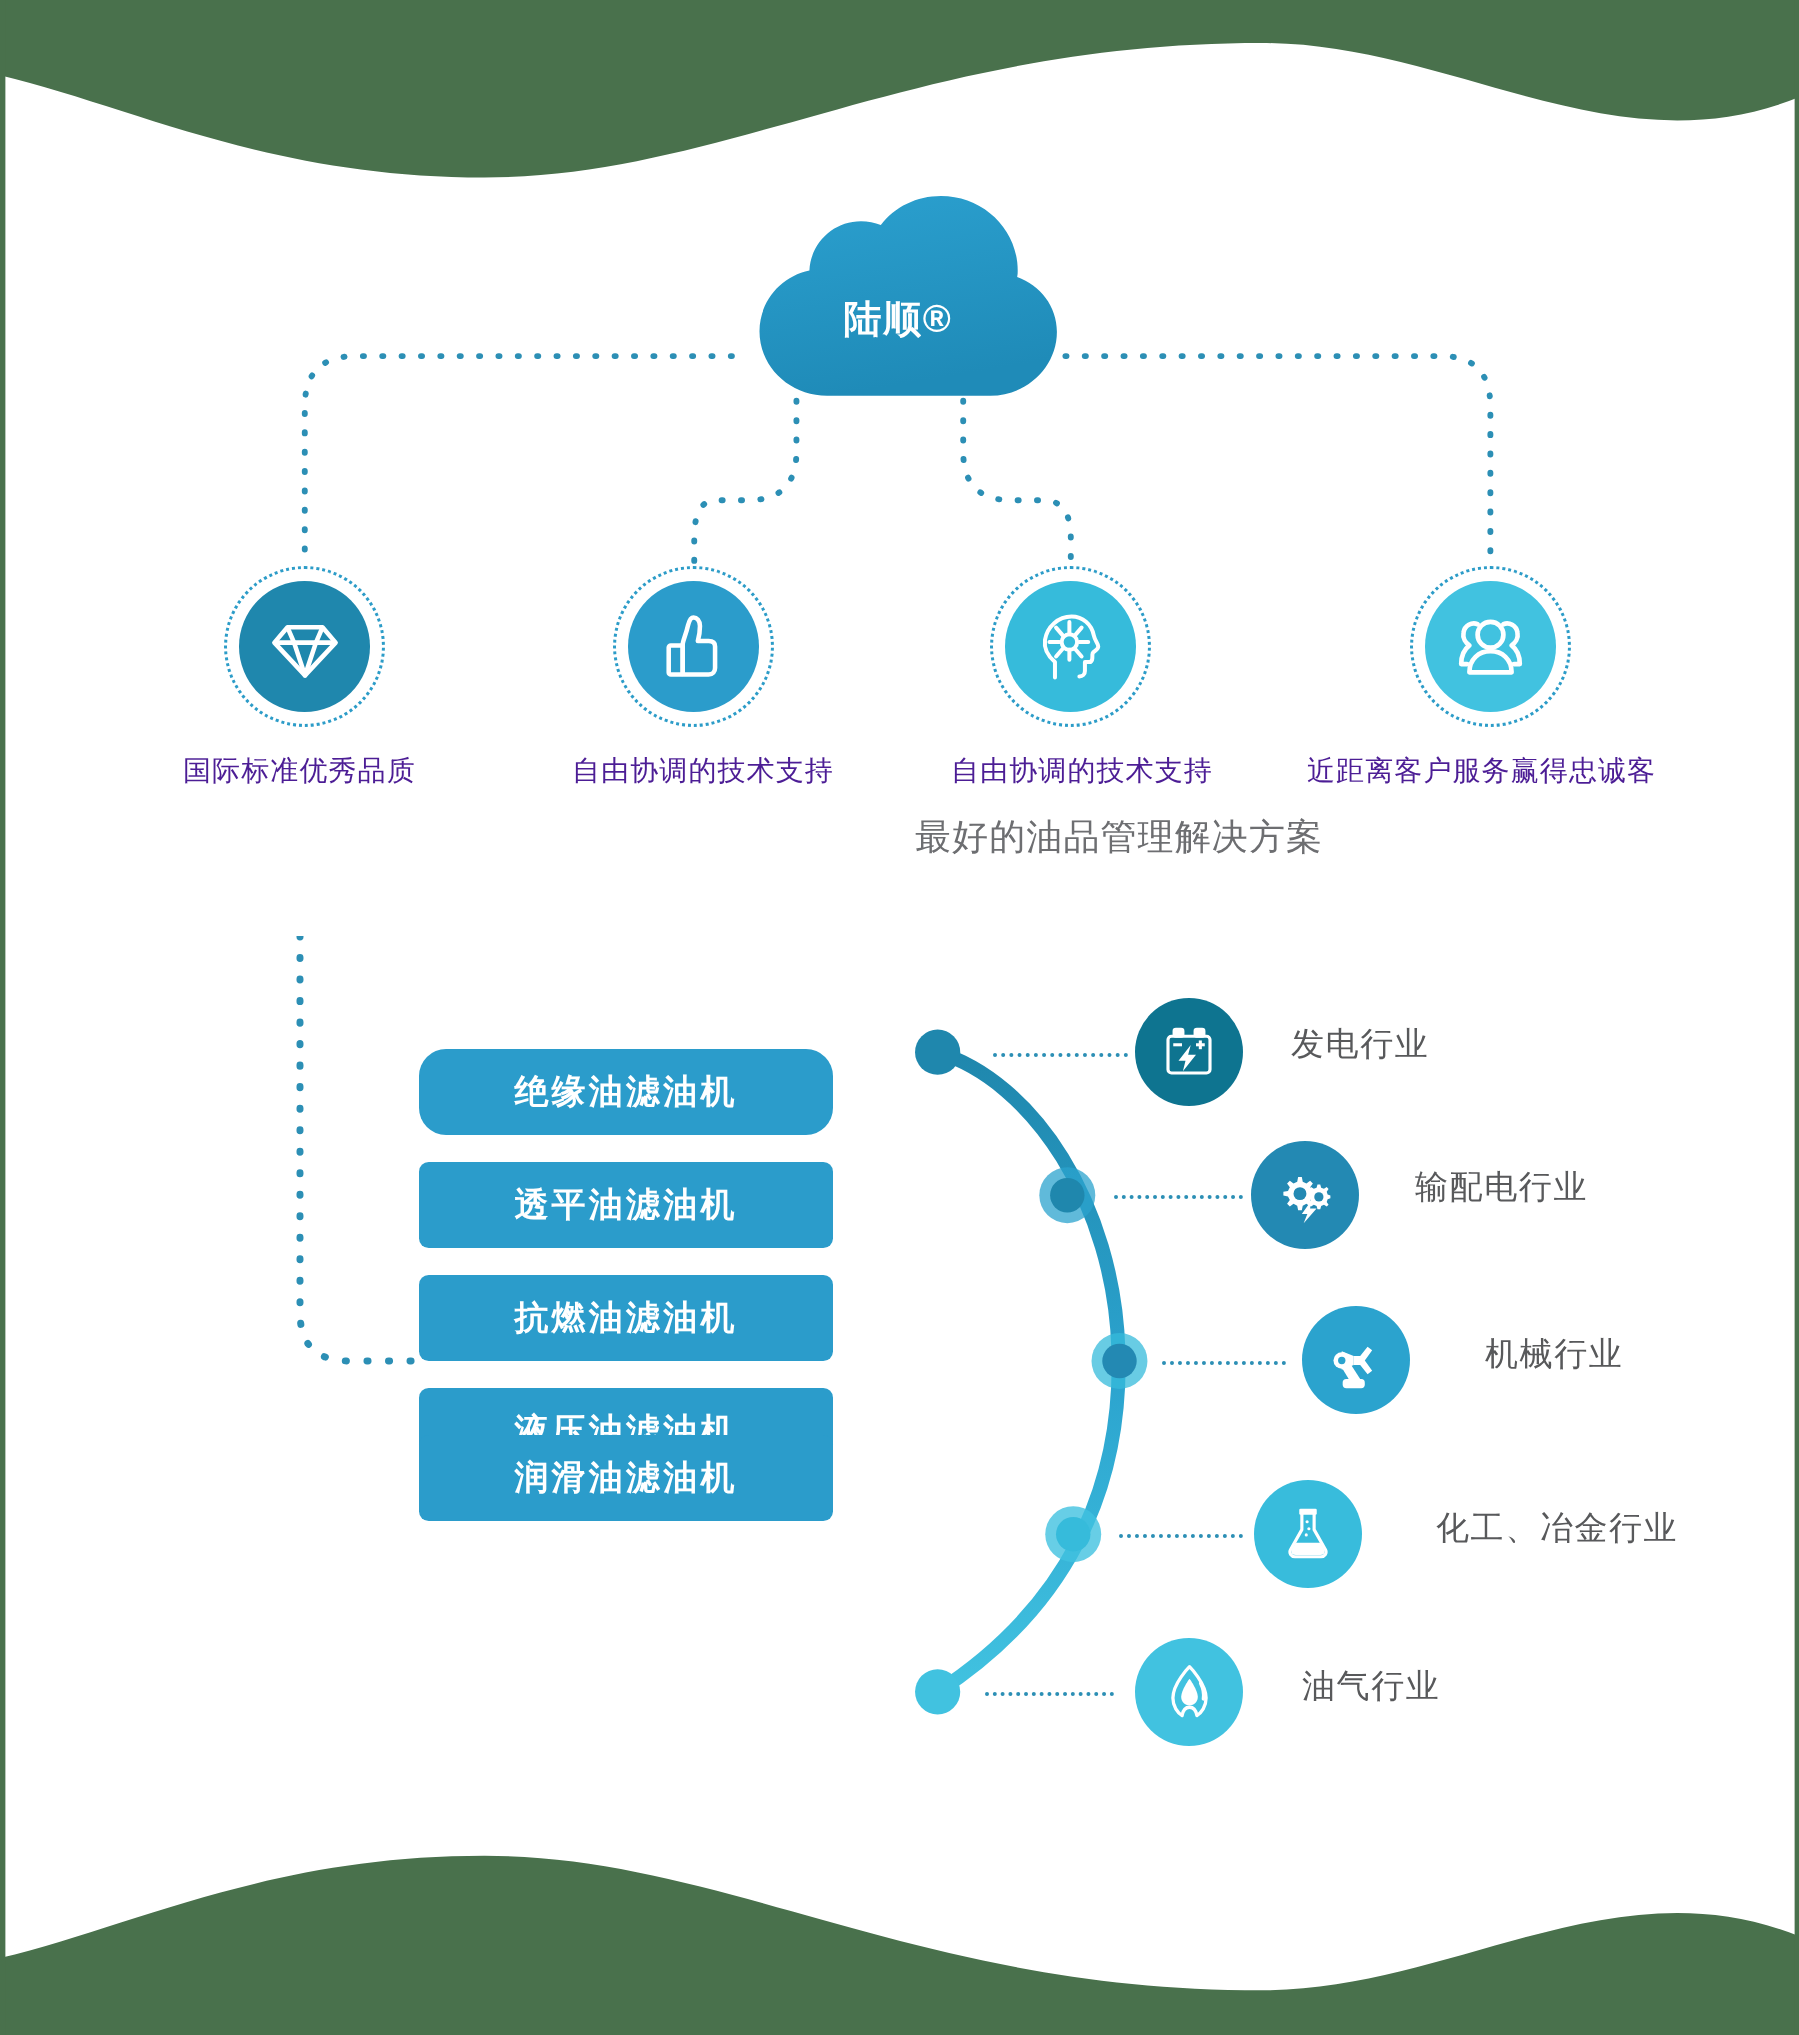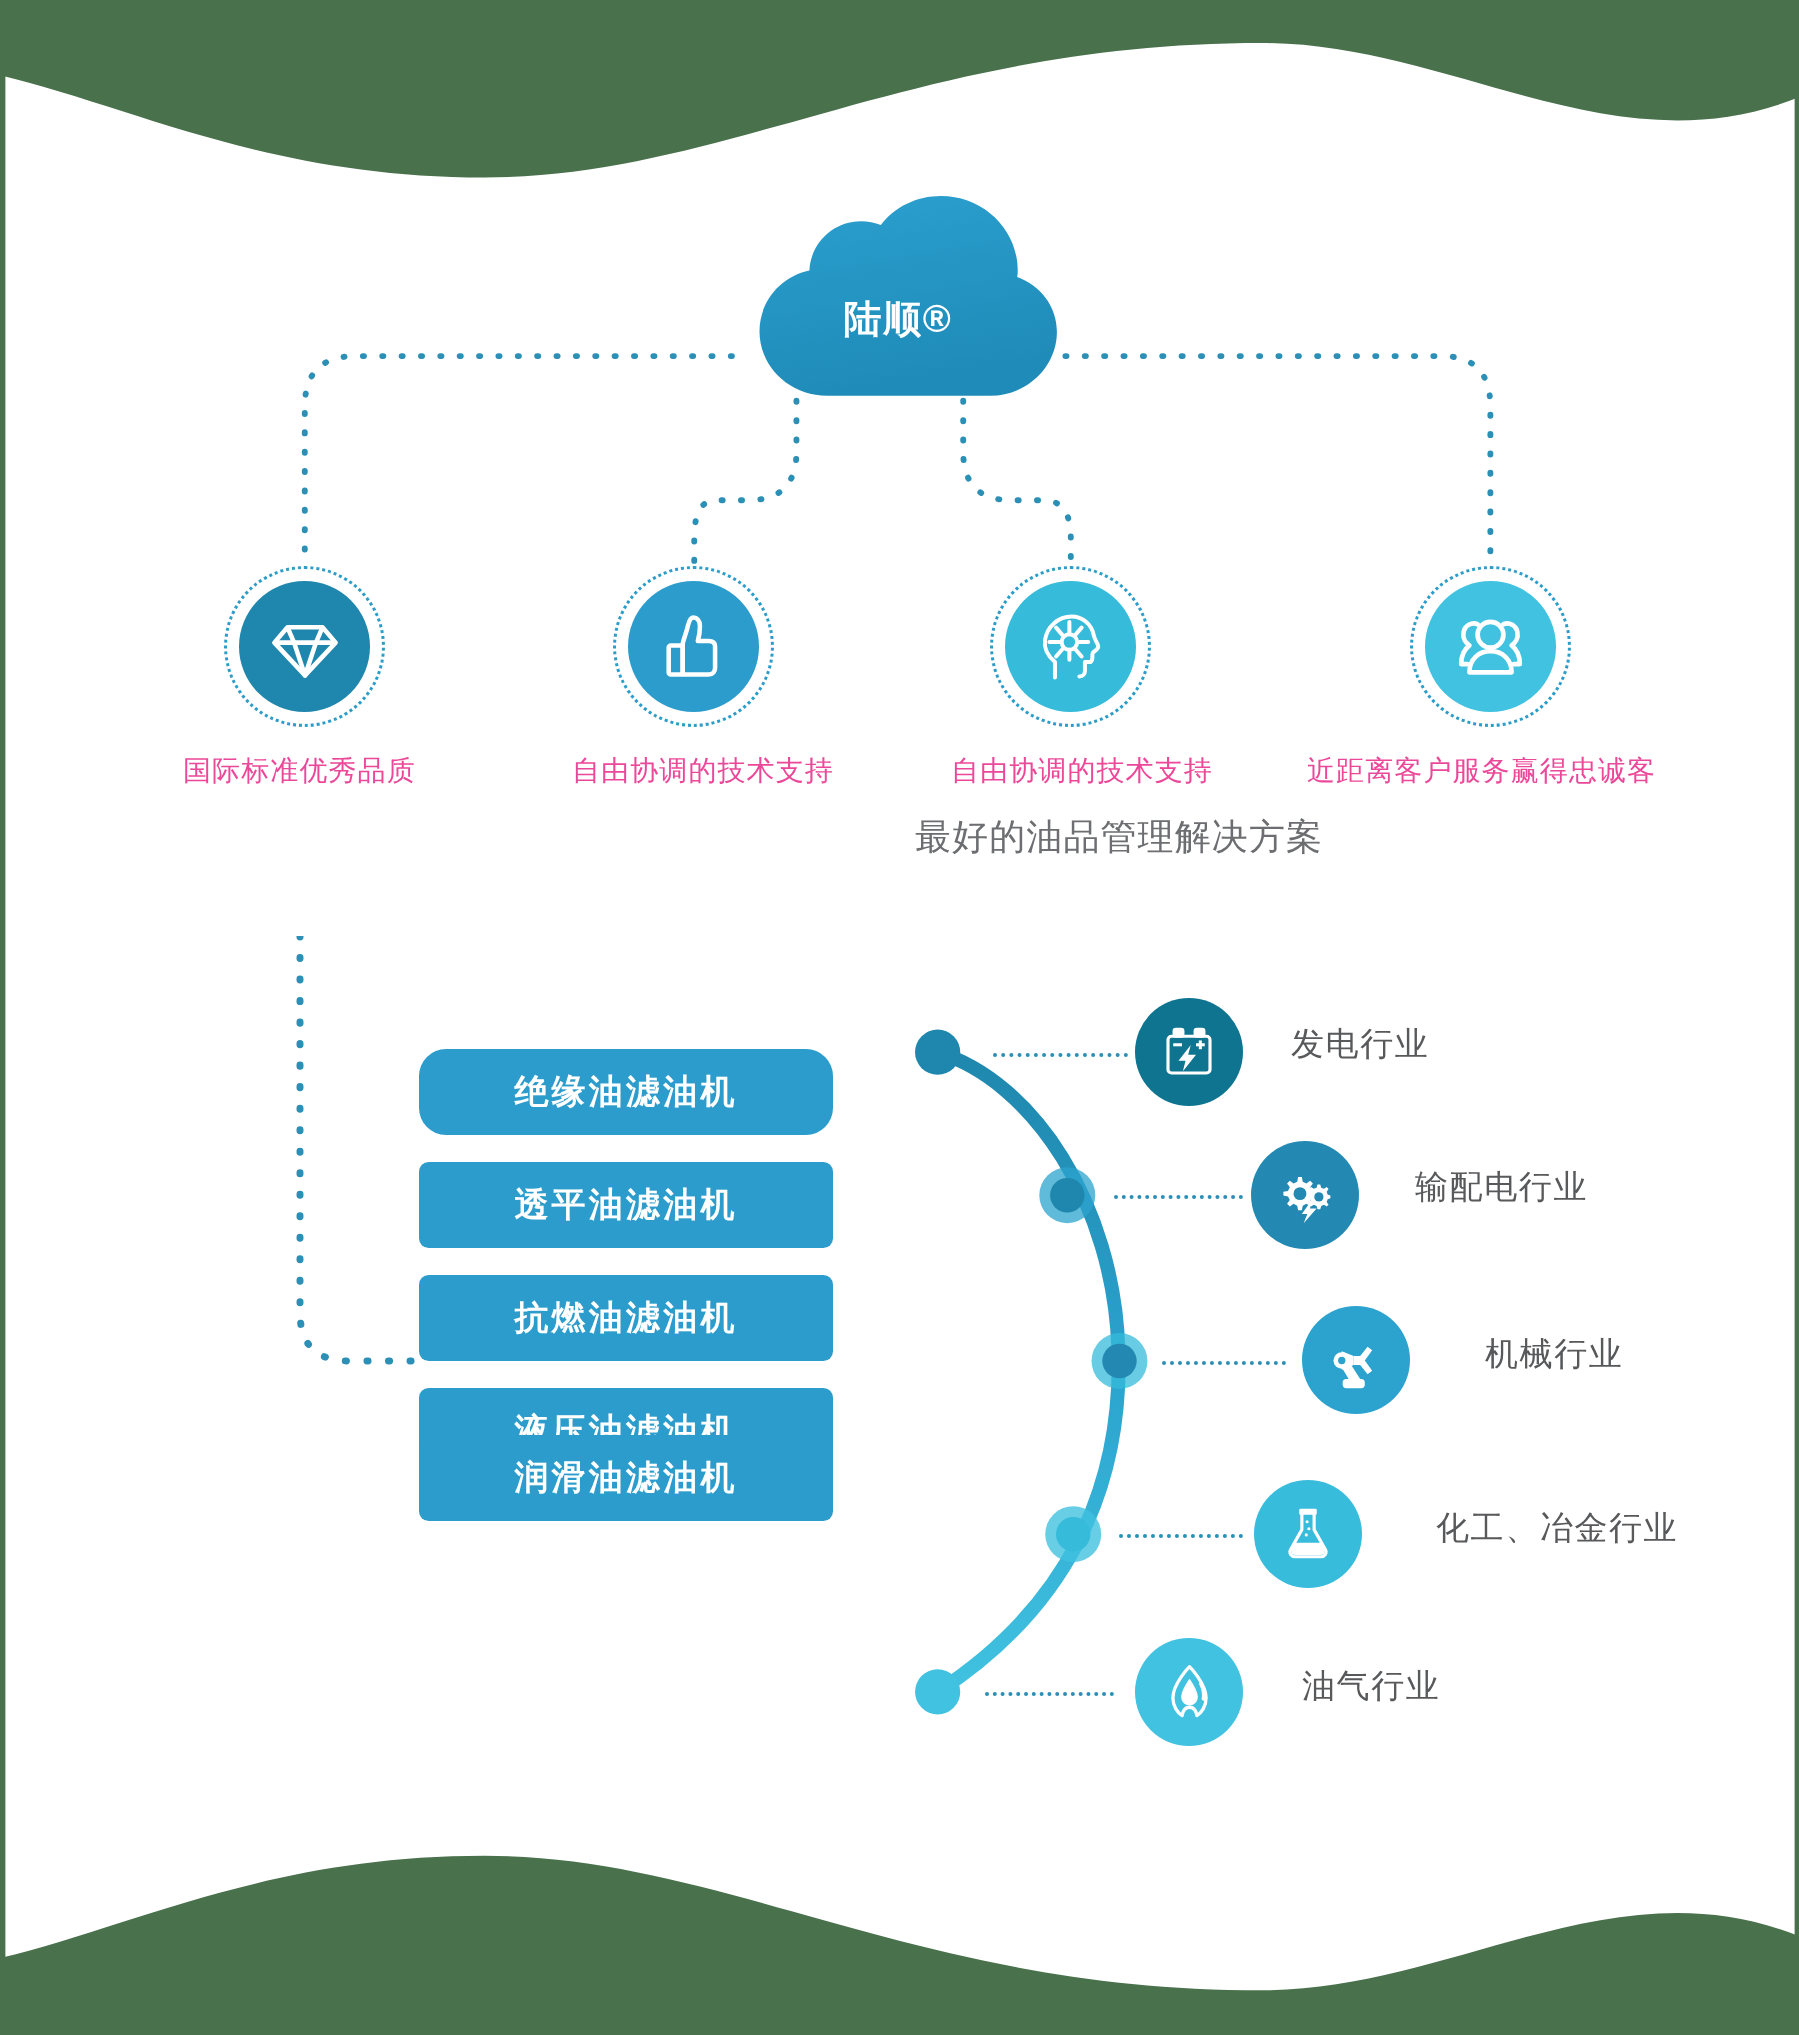"国际标准优秀品质" .feat-caption { color: #ec4899 -> #4c1d95 }
